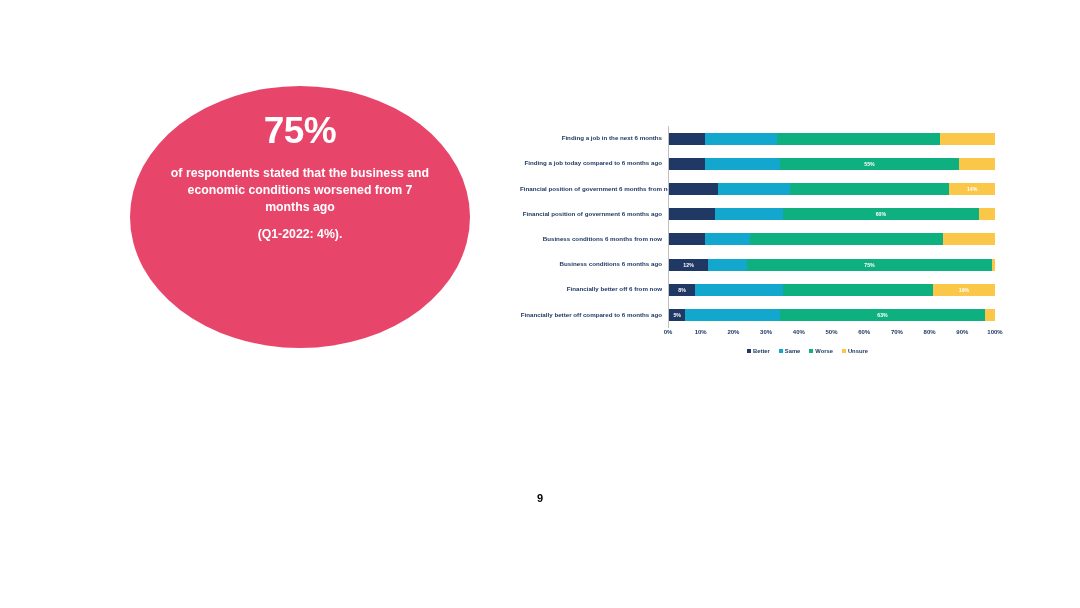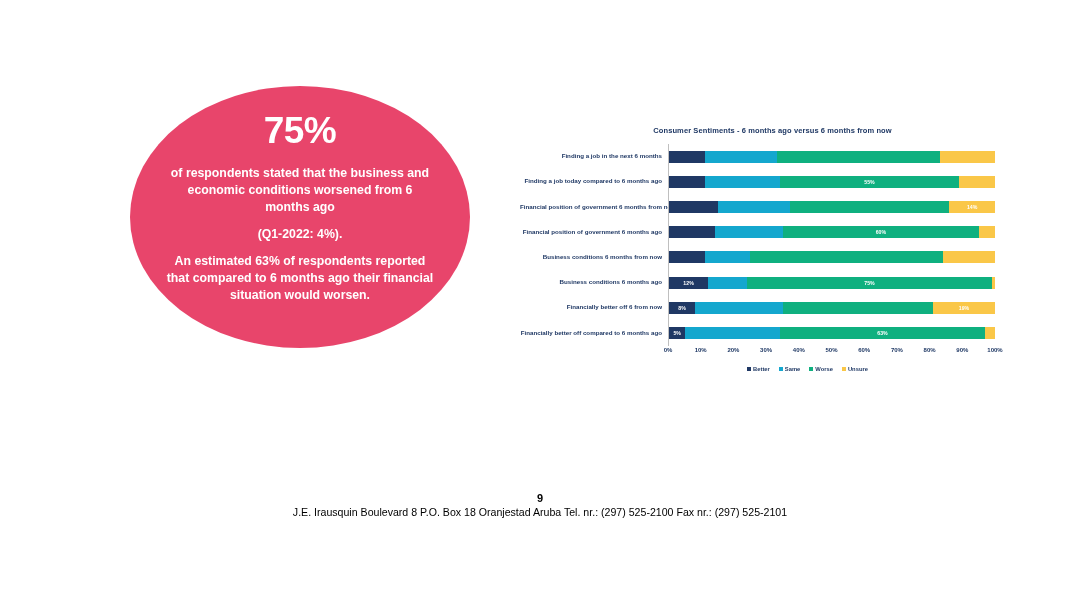"Consumer Sentiments - 6 months" div { html: <div>Consumer Sentiments - 6 months ago versus 6 months from now</div> -> none }
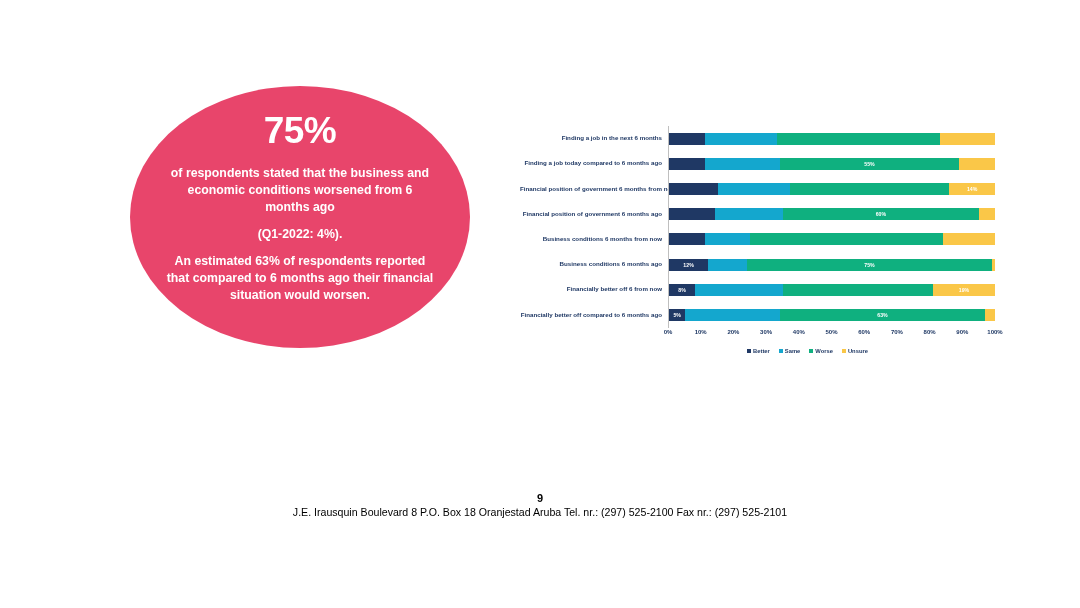"of respondents stated that the" p.tight { text: 6 -> 7 }
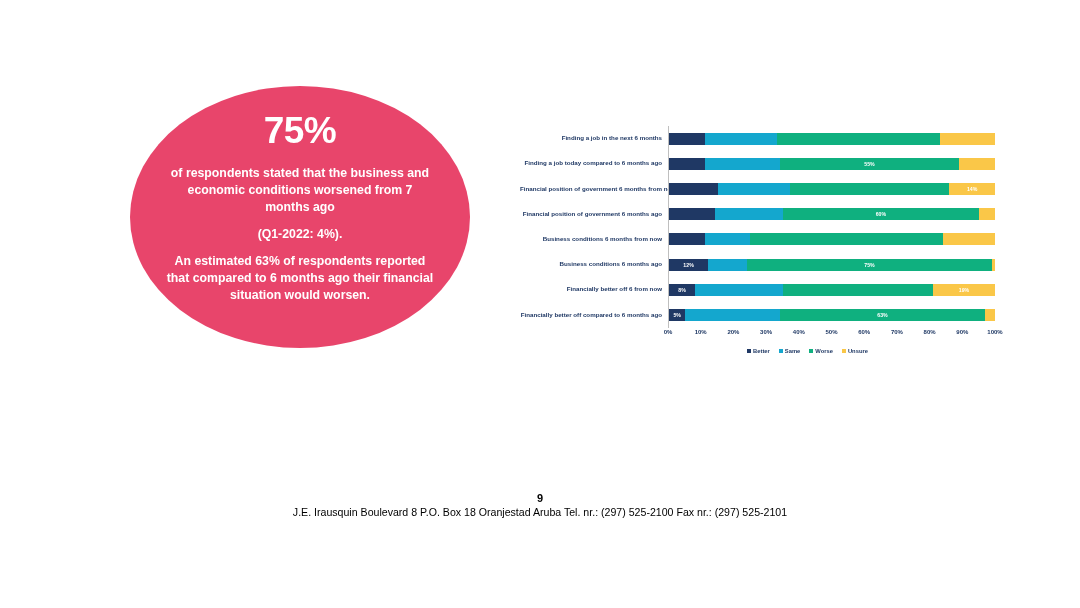"An estimated 63% of respondents" p { html: <p>An estimated 63% of respondents reported that compared to 6 months ago their financial situation would worsen.</p> -> none }
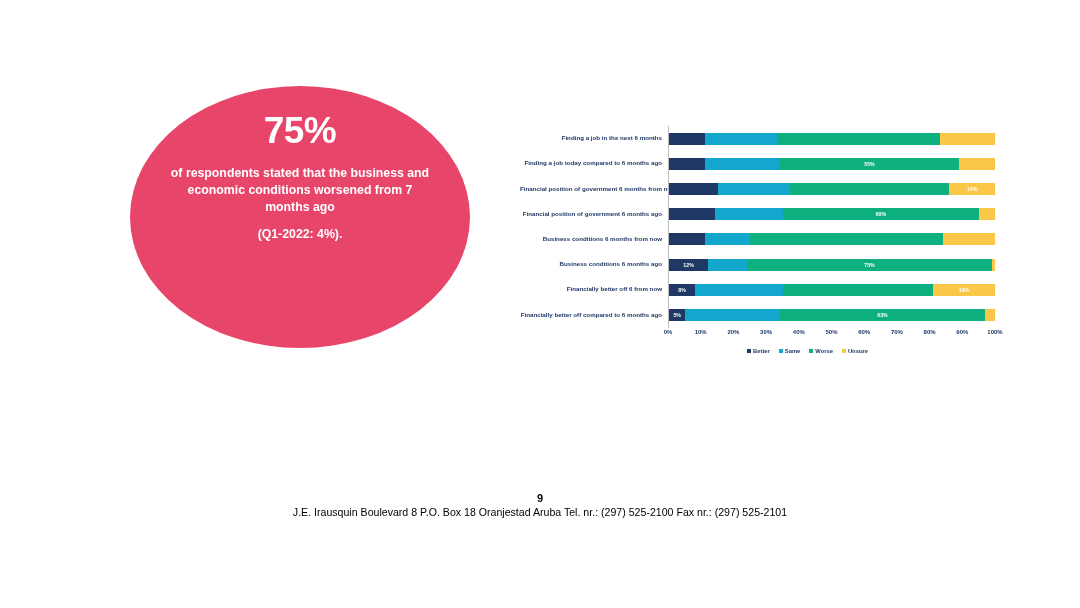"J.E. Irausquin Boulevard 8 P.O." div { html: <div>J.E. Irausquin Boulevard 8 P.O. Box 18 Oranjestad Aruba Tel. nr.: (297) 525-2100 Fax nr.: (297) 525-2101</div> -> none }
